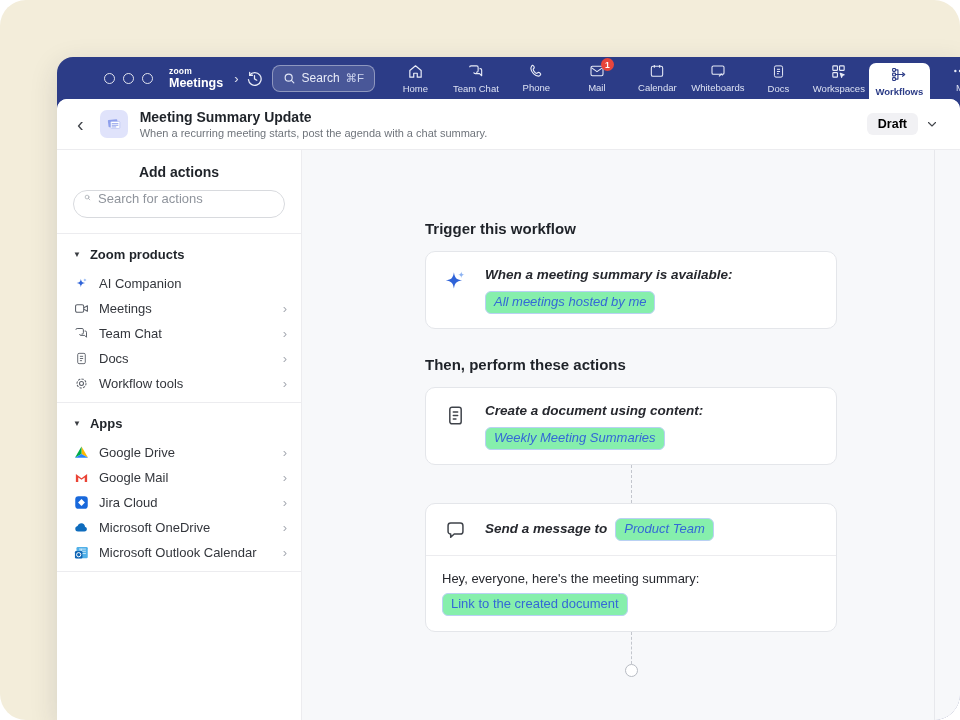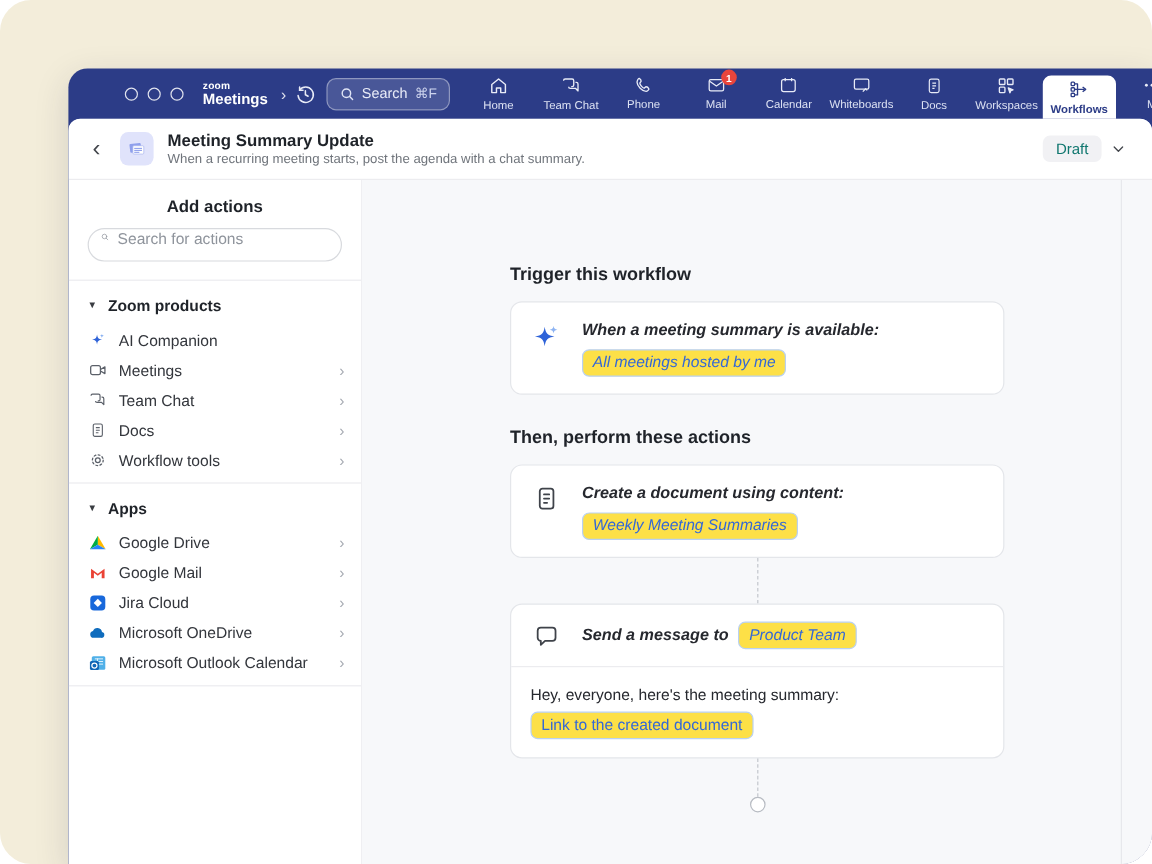"Draft" .draft-pill { color: #0f766e -> #000000; font-weight: none -> bold }
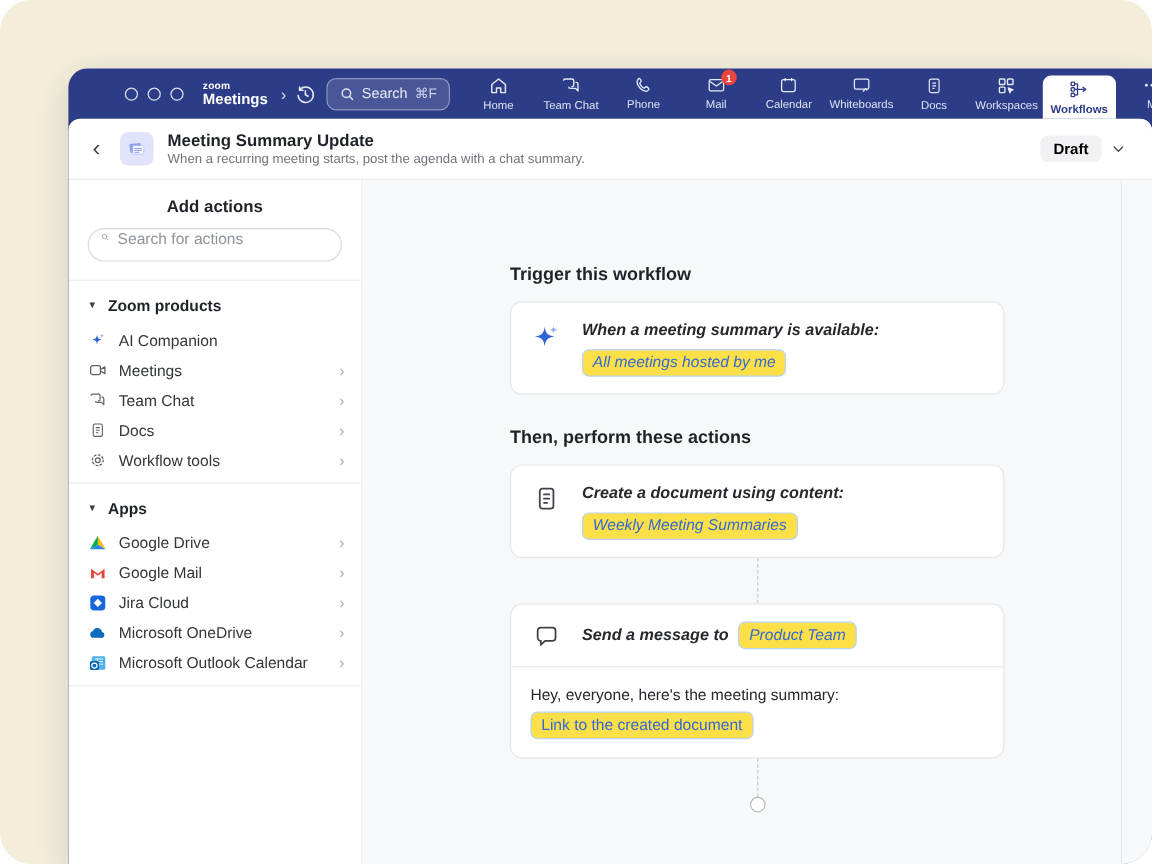"All meetings hosted by me" .chip { background: #fde047 -> #86efac }
